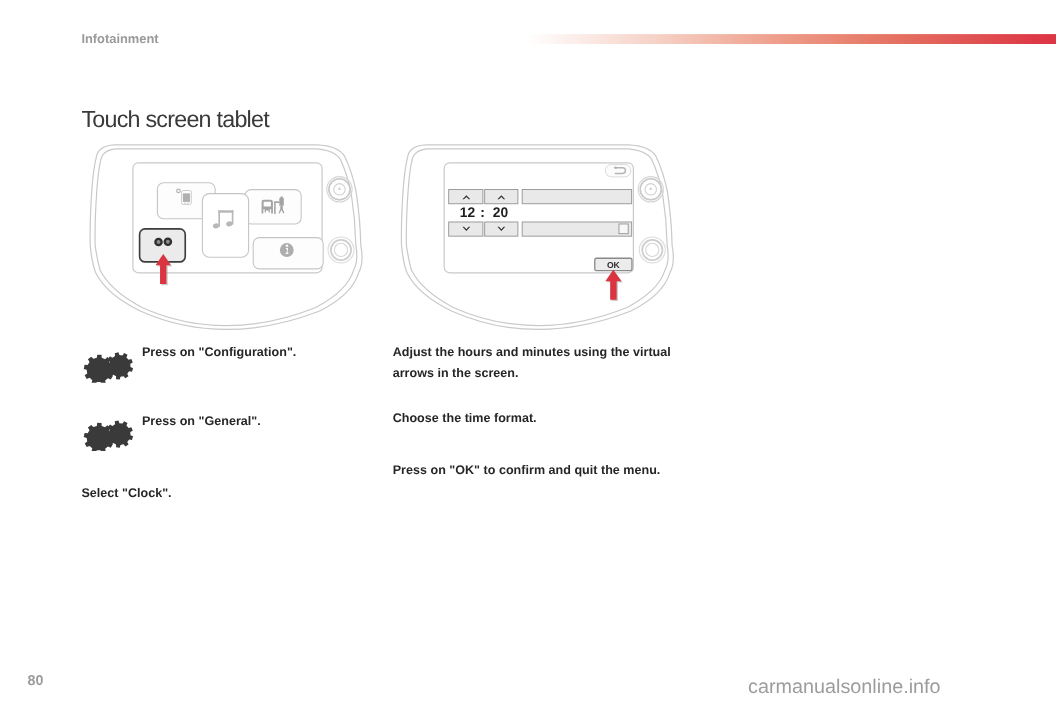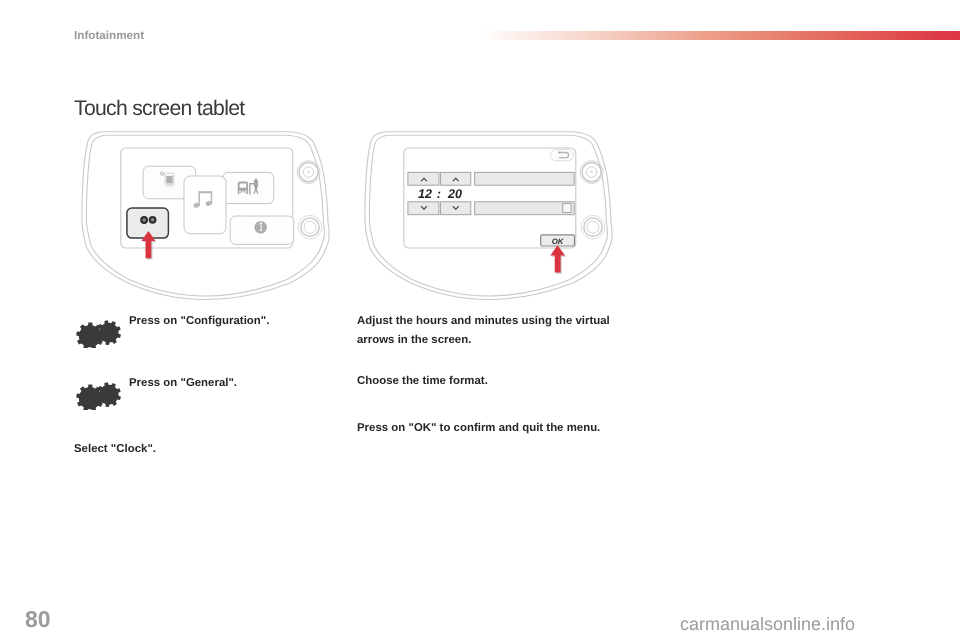"12" .fig { font-style: italic -> none }
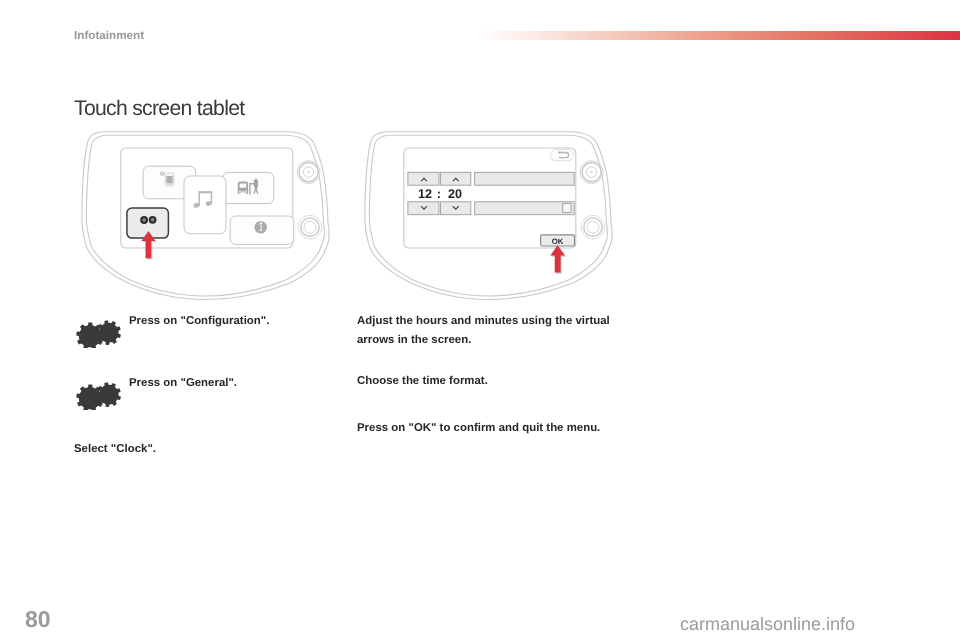"80" .pg-num { font-size: 23px -> 13px }
